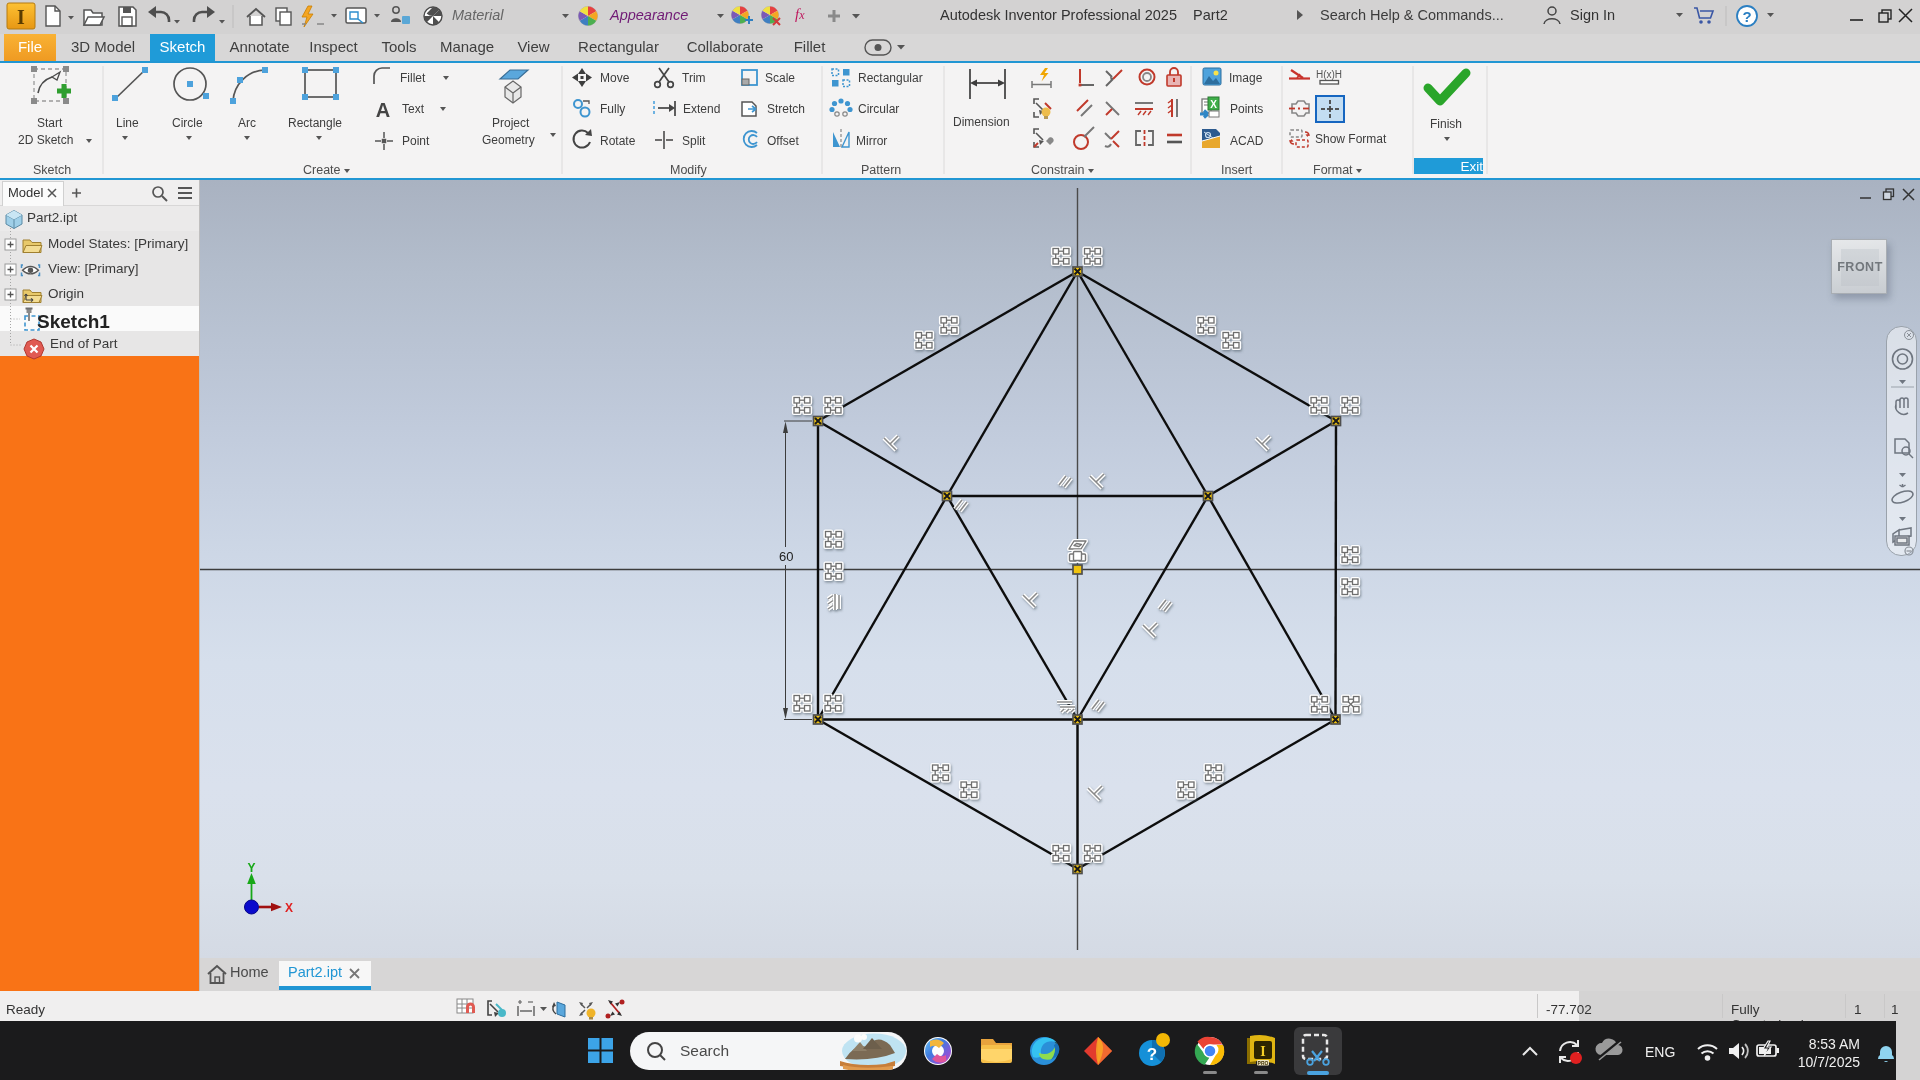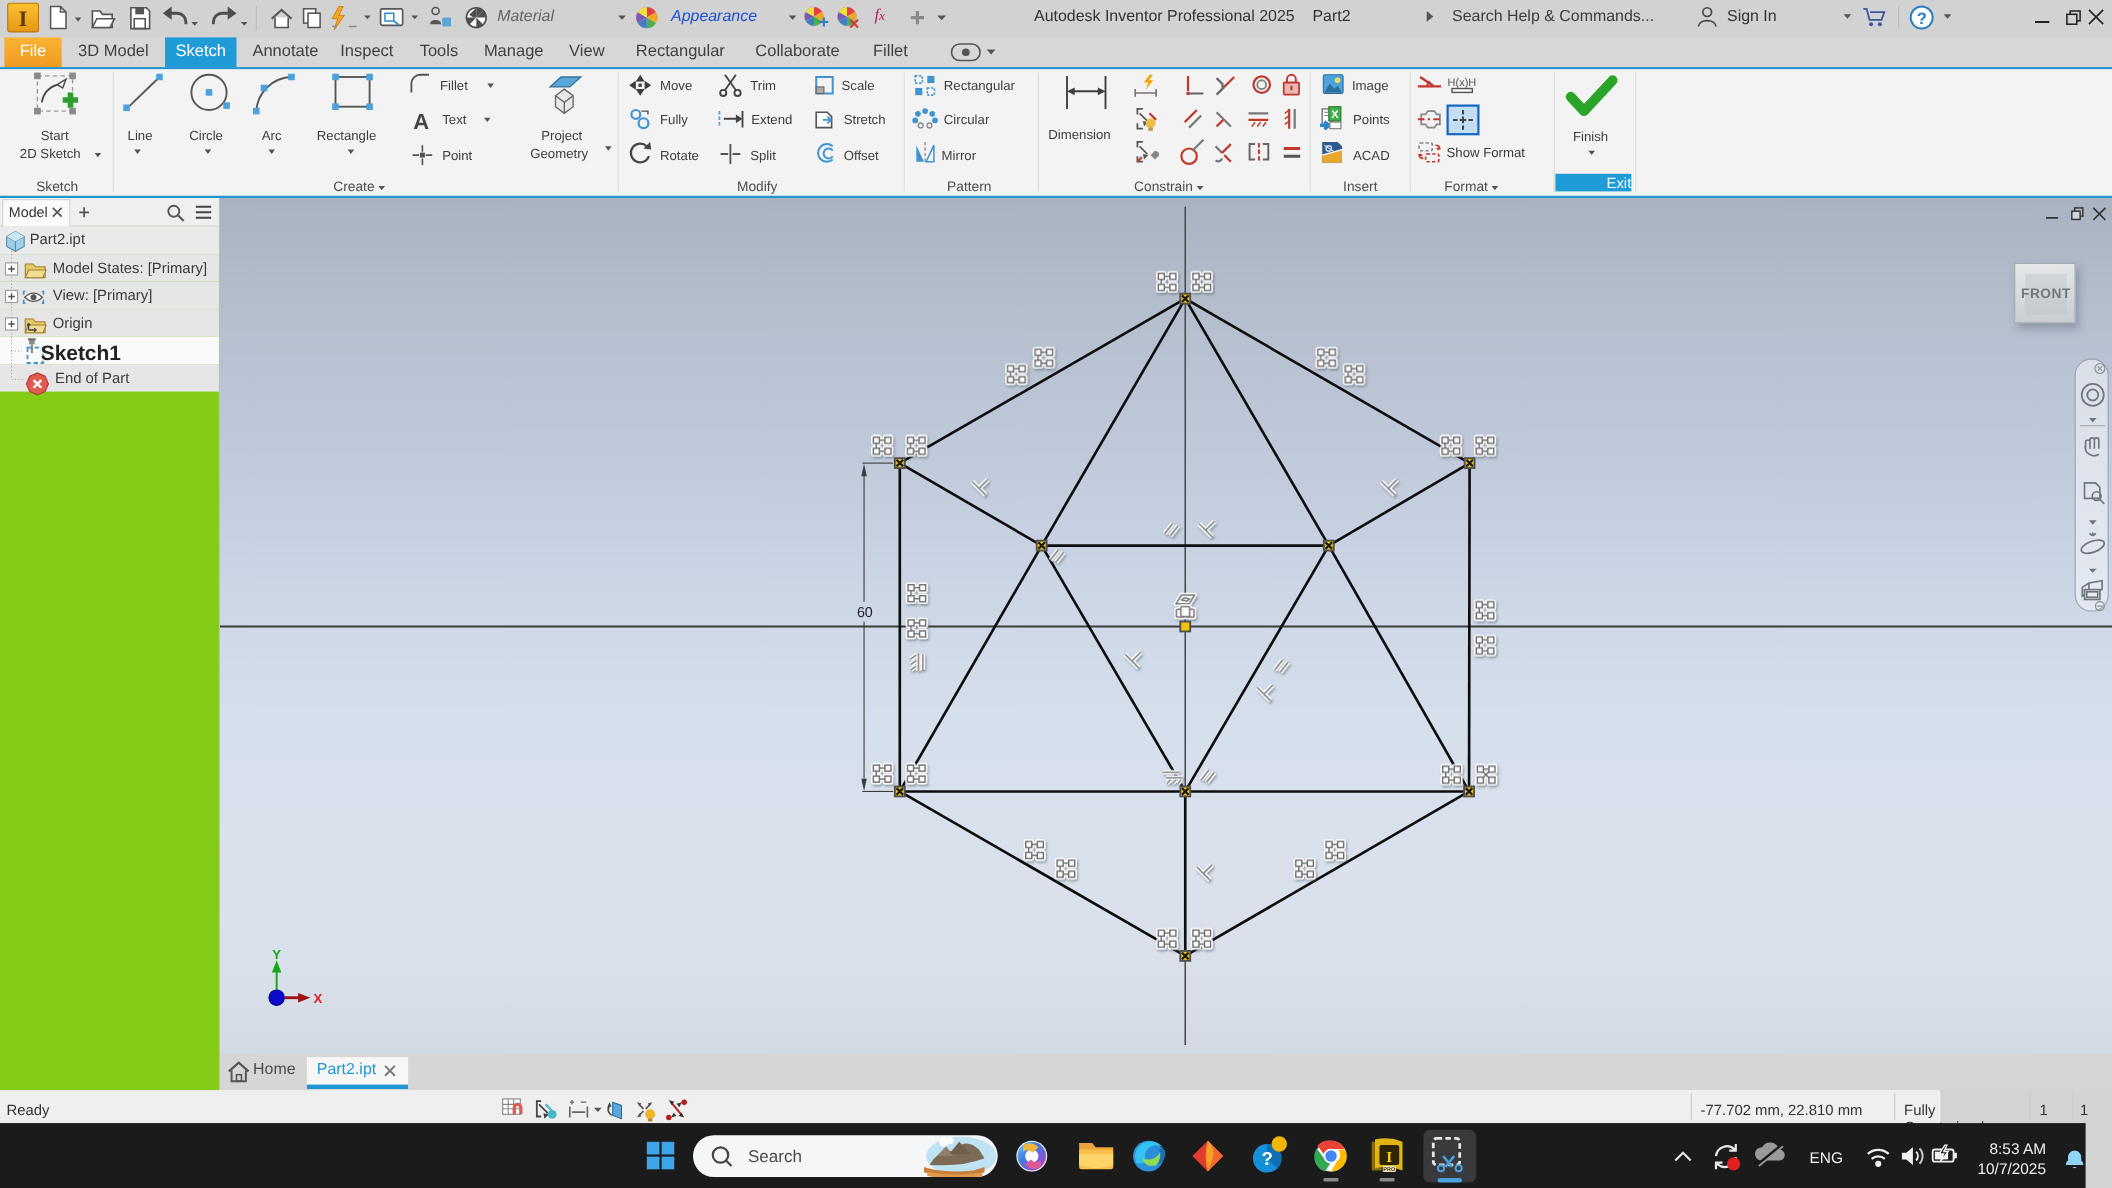"Appearance" div.abs { color: #1d4ed8 -> #701a75 }
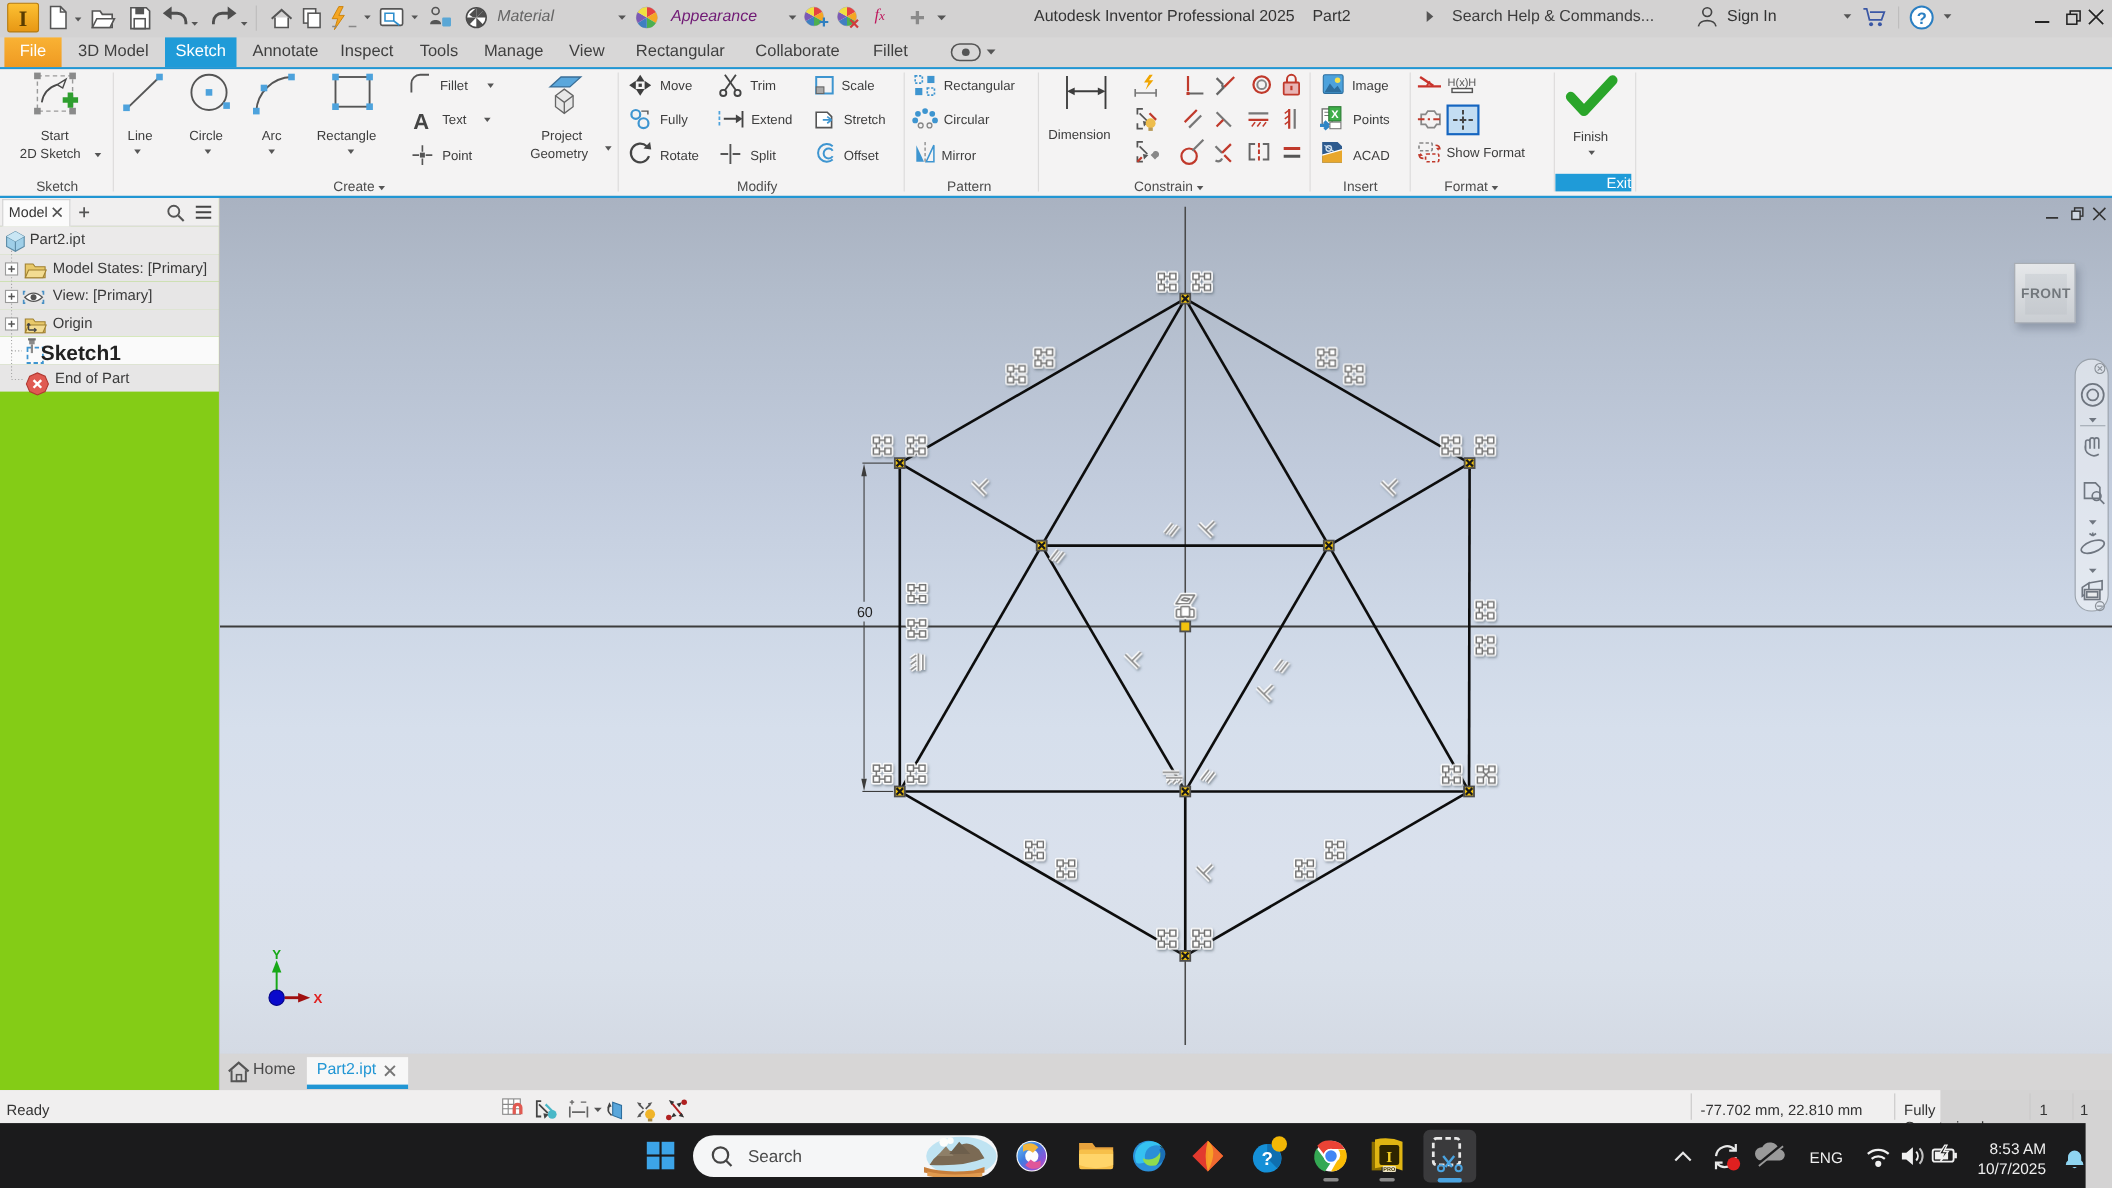"Model" #browser { background: #84cc16 -> #f97316 }
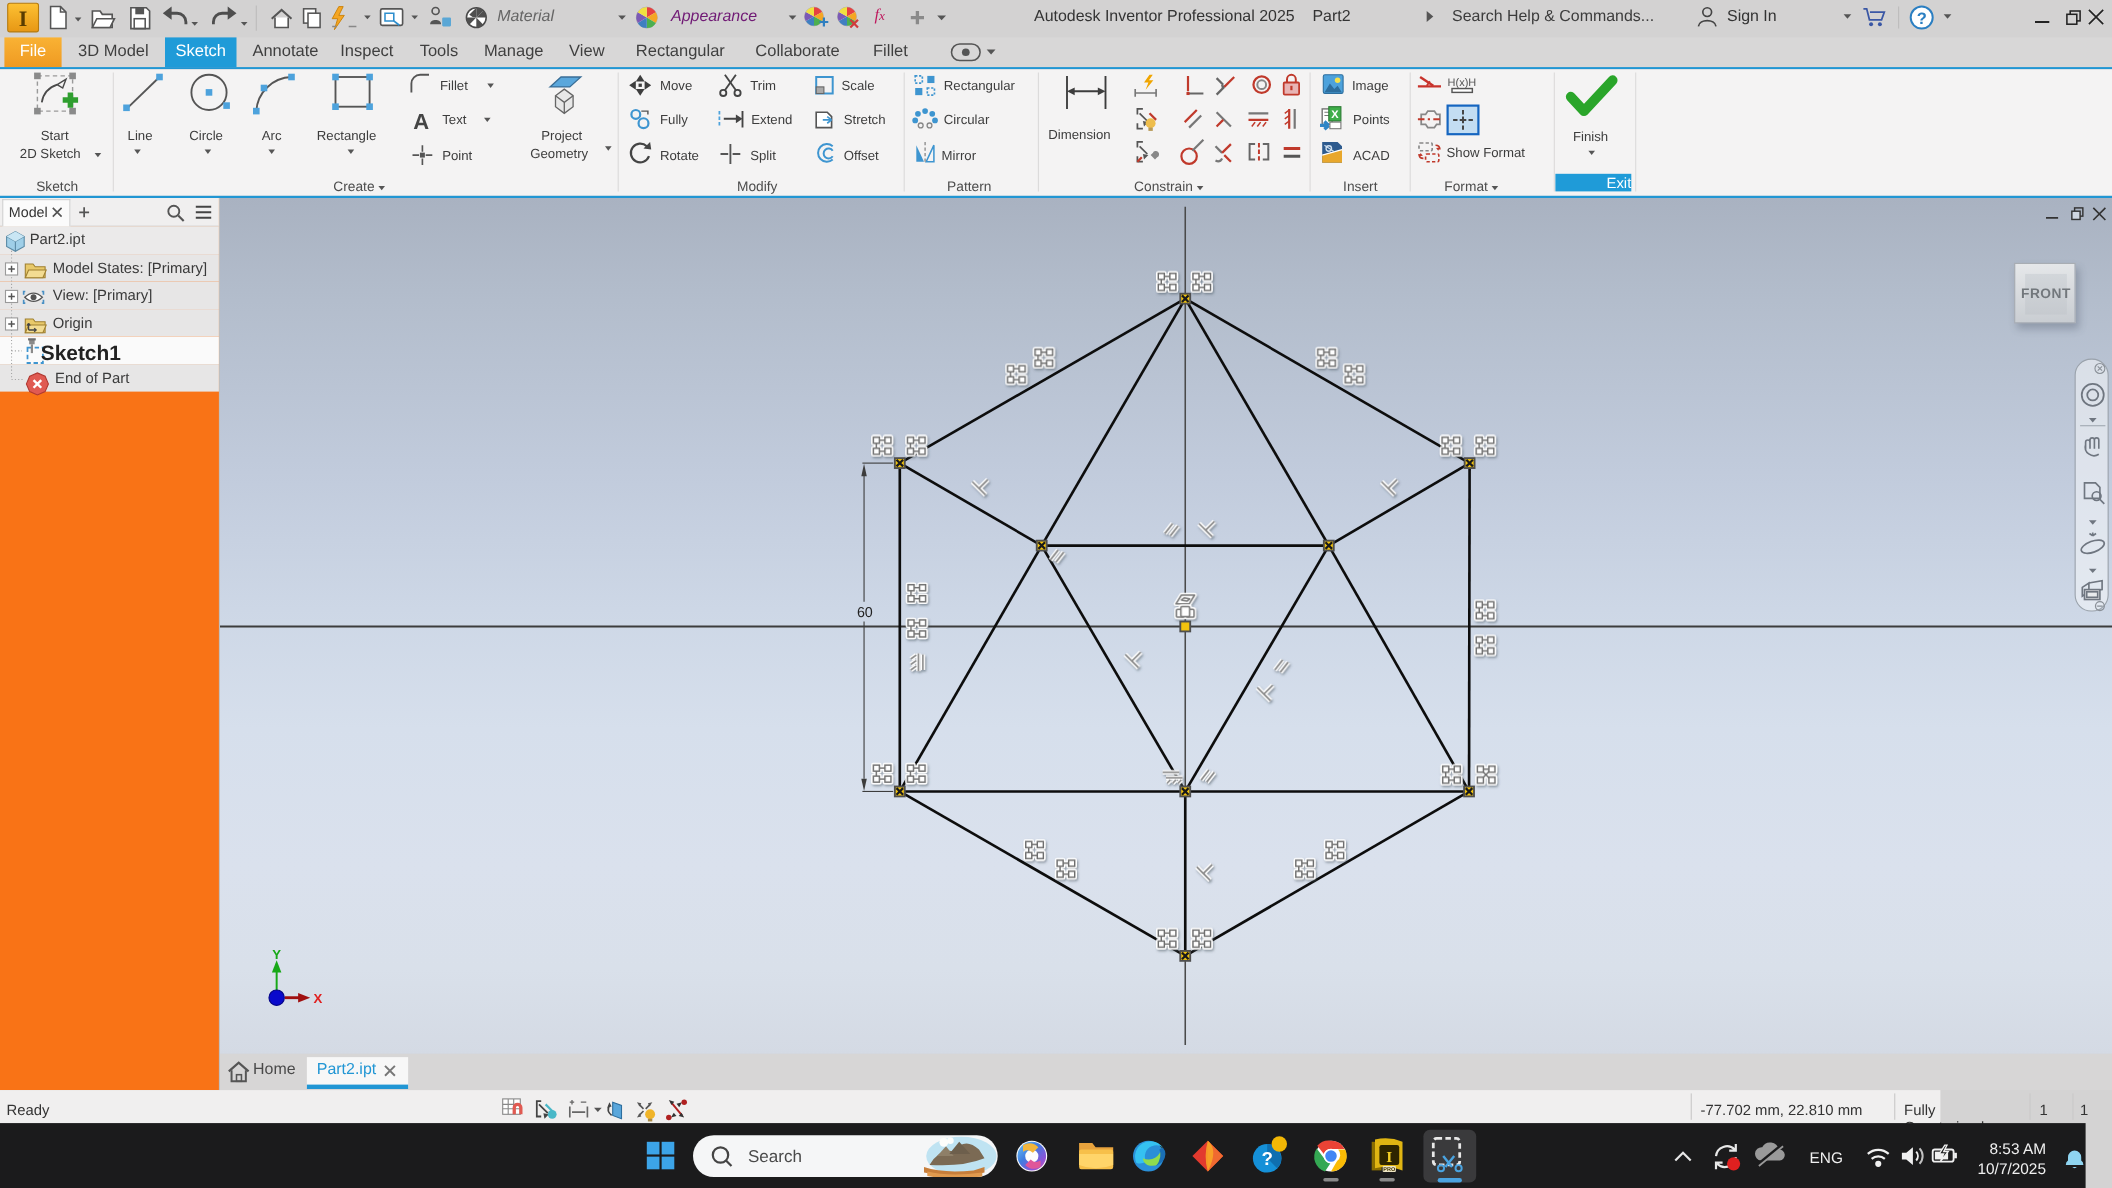"Ready" #statusbar { width: 1764px -> 1579px }
